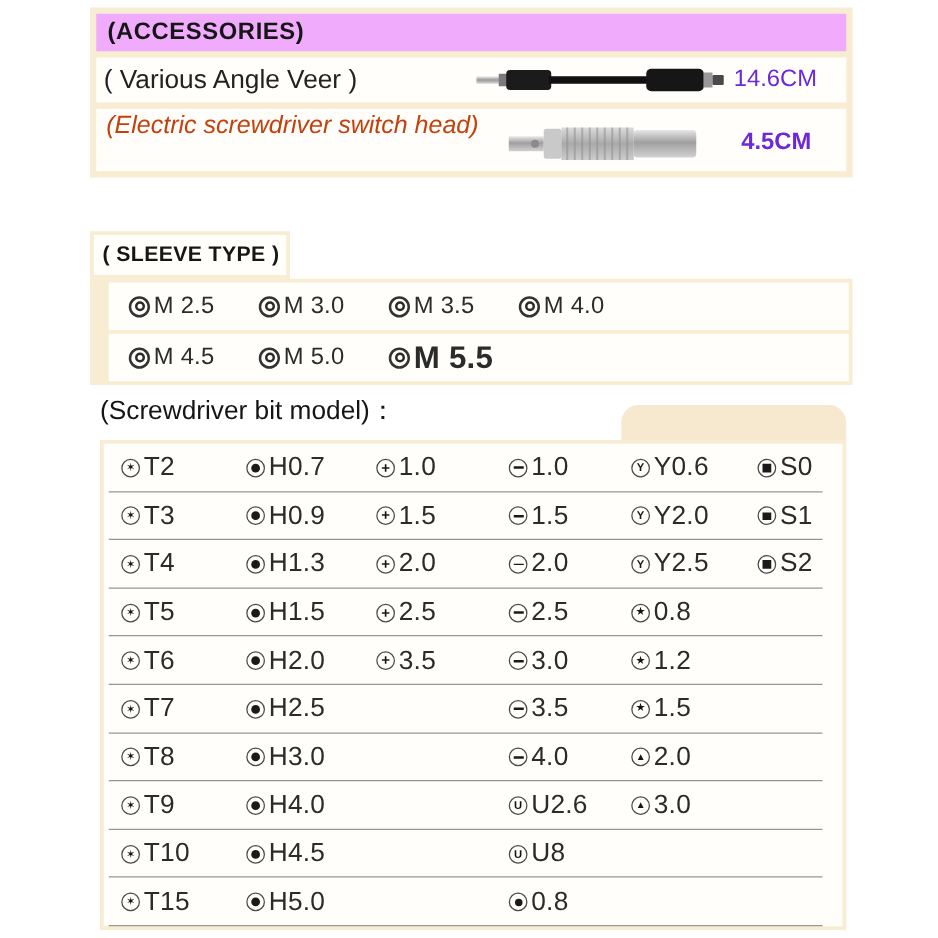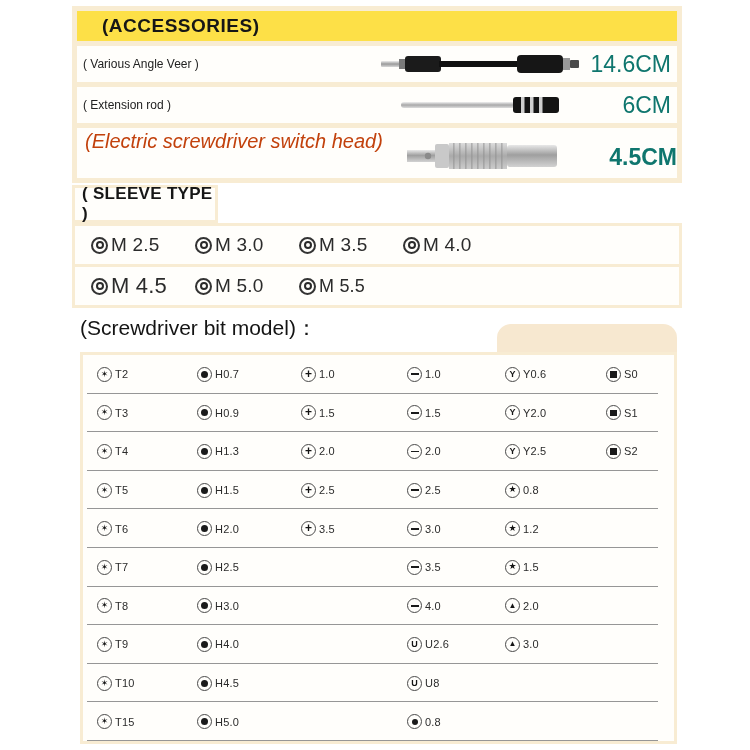"(ACCESSORIES)" .acc-header { background: #fde047 -> #f0abfc; padding-left: 25px -> 9px }
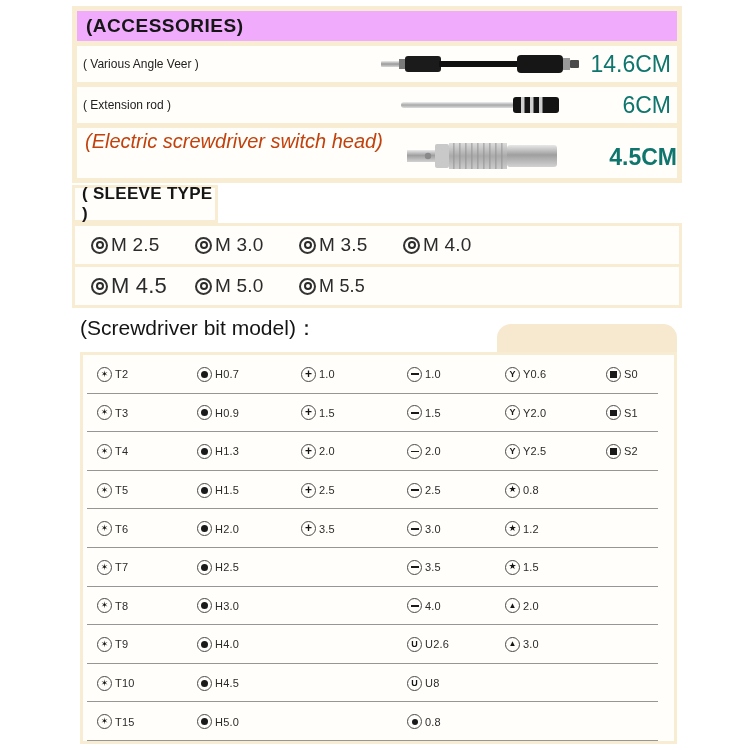"( Various Angle Veer )" .acc-label { font-size: 12px -> 21px }
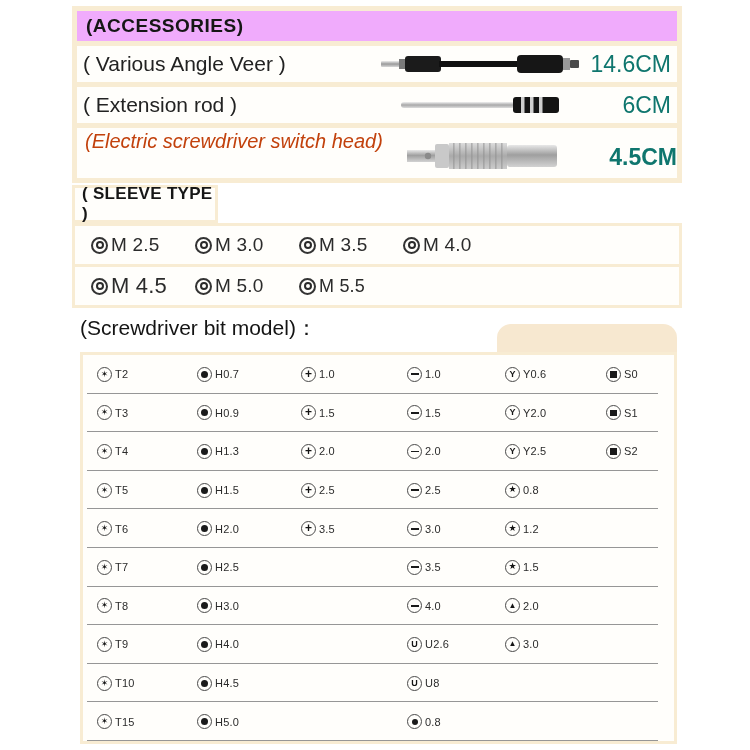"14.6CM" .acc-len { color: #0f766e -> #6d28d9; font-size: 23px -> 19px; text-align: right -> left }
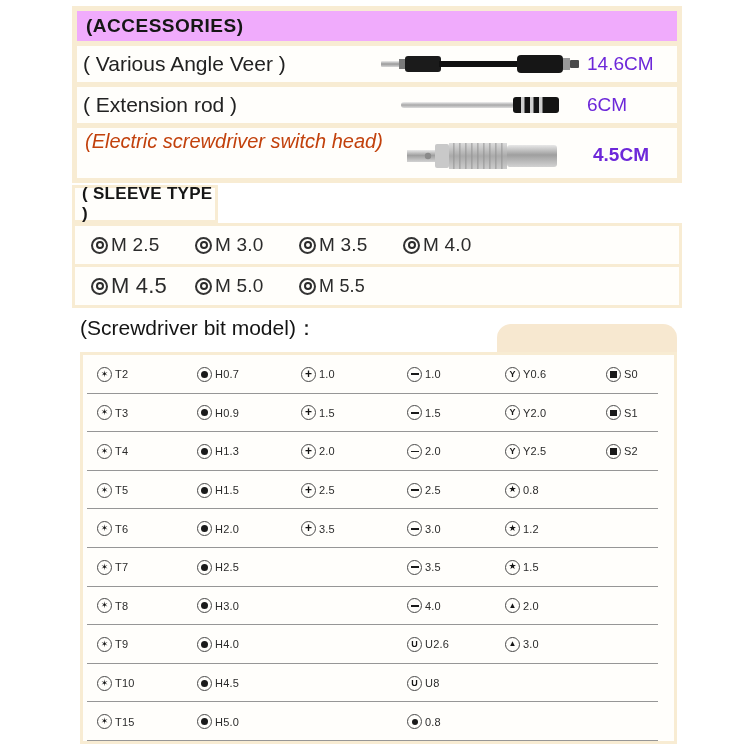"( Extension rod )" div.acc-row { html: <div> <div>( Extension rod )</div> <div> <svg> <defs> <linearGradient> <stop></stop> <stop></stop> <stop></stop> </linearGradient> </defs> <rect></rect> <rect></rect> <rect></rect> <rect></rect> <rect></rect> </svg> </div> <div>6CM</div> </div> -> none }
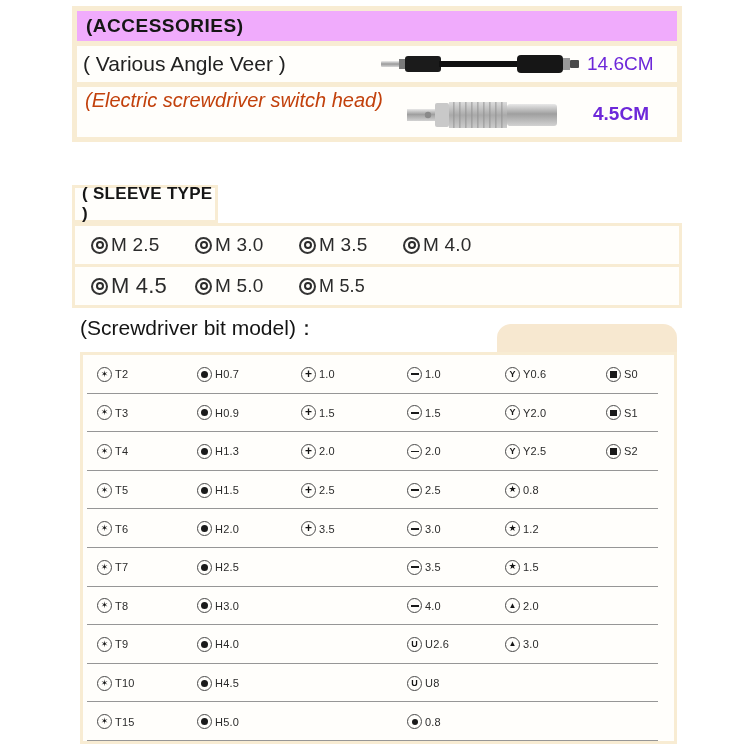"( SLEEVE TYPE )" .sleeve-header { width: 146px -> 160px }
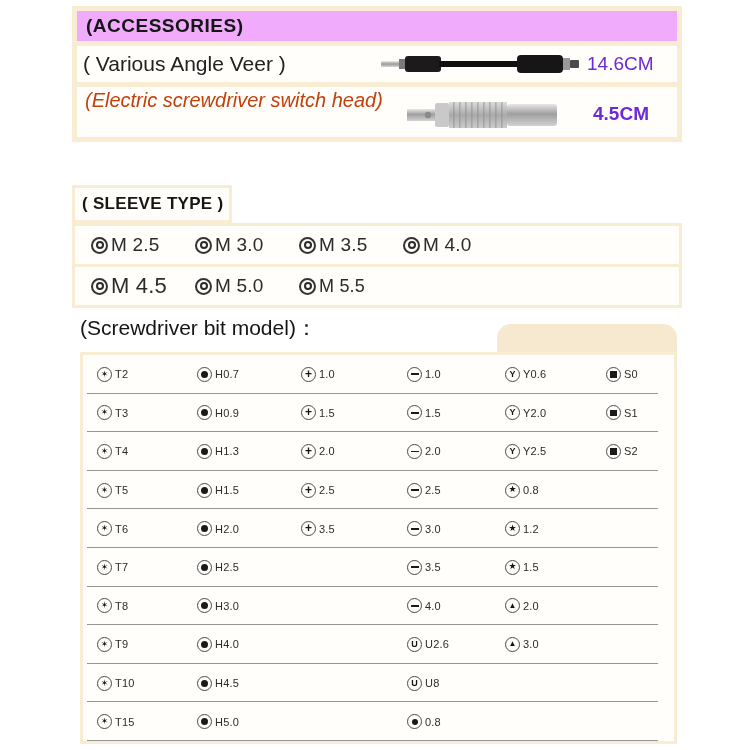"M 2.5" .sleeve-right { margin-left: none -> 12px }
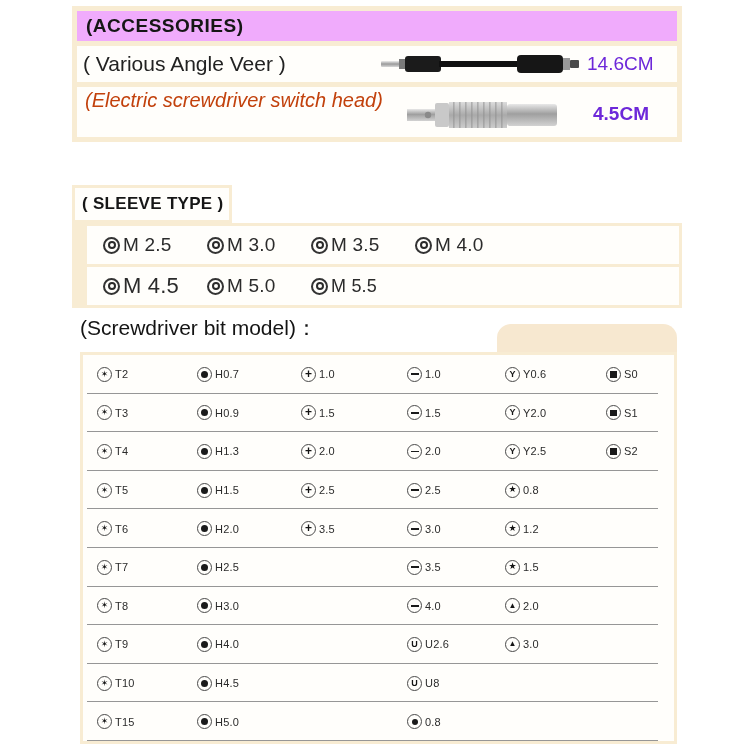"M 4.5" span.bit-label { font-size: 22px -> 19px }
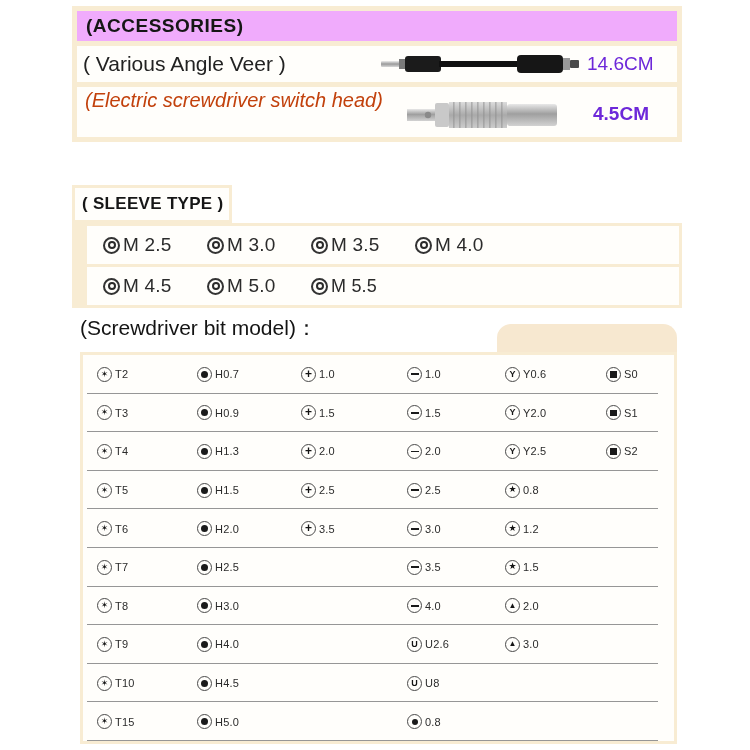"M 5.5" span.bit-label { font-size: 18px -> 25px; font-weight: none -> bold }
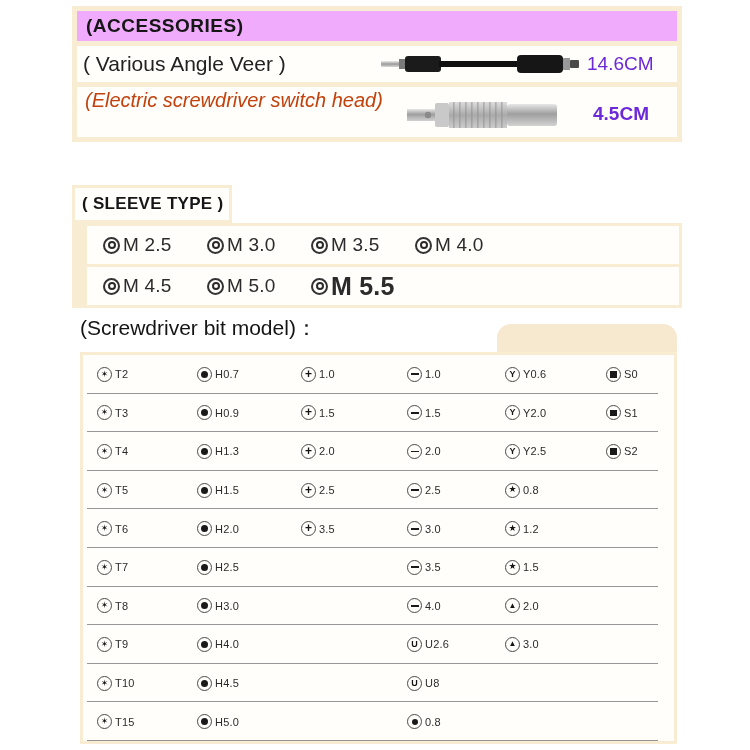"T2" .bit-label { font-size: 11px -> 21px }
